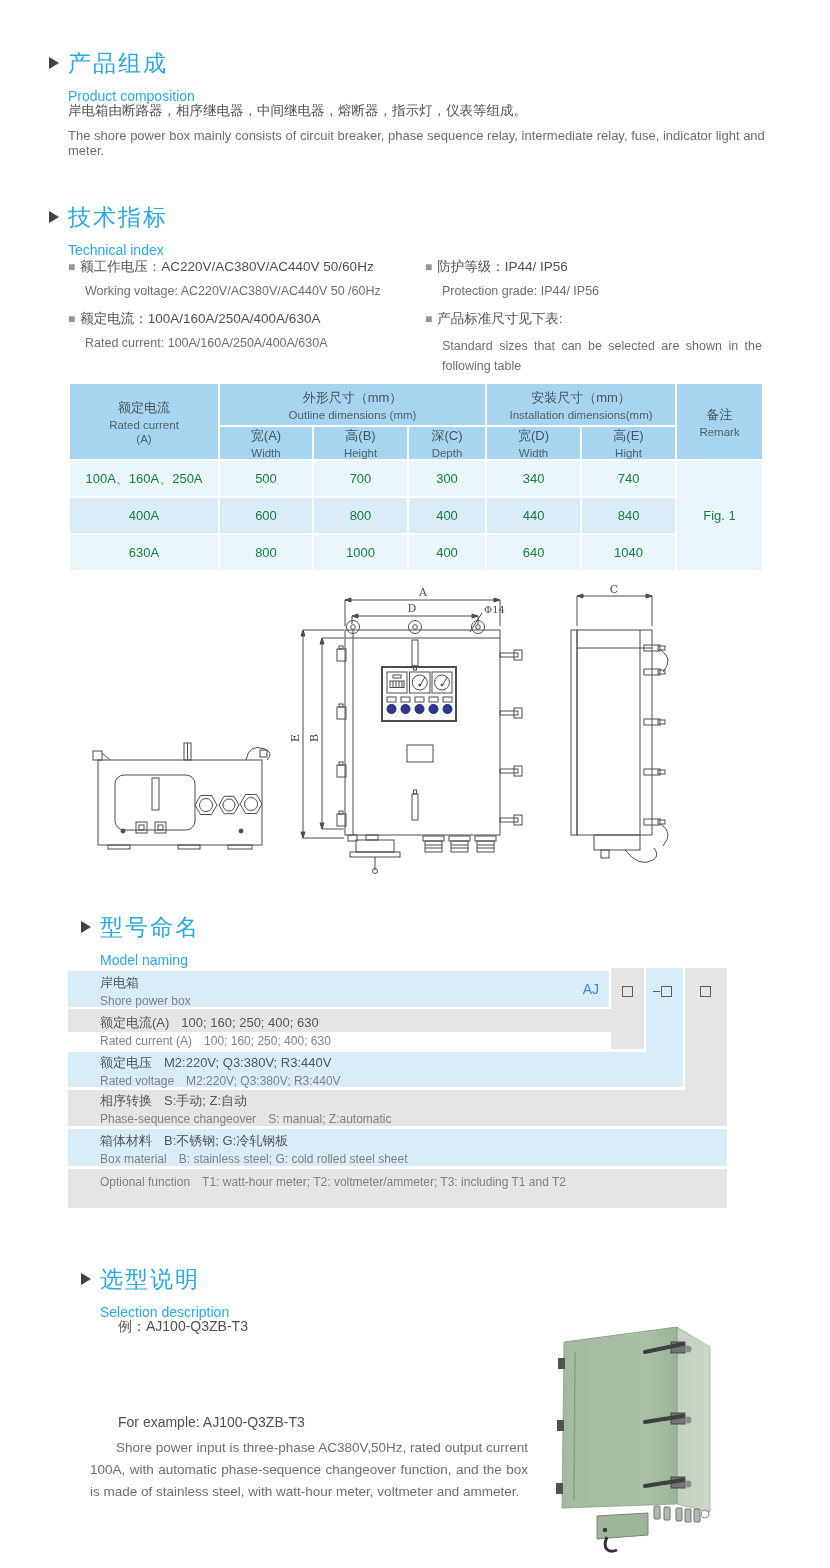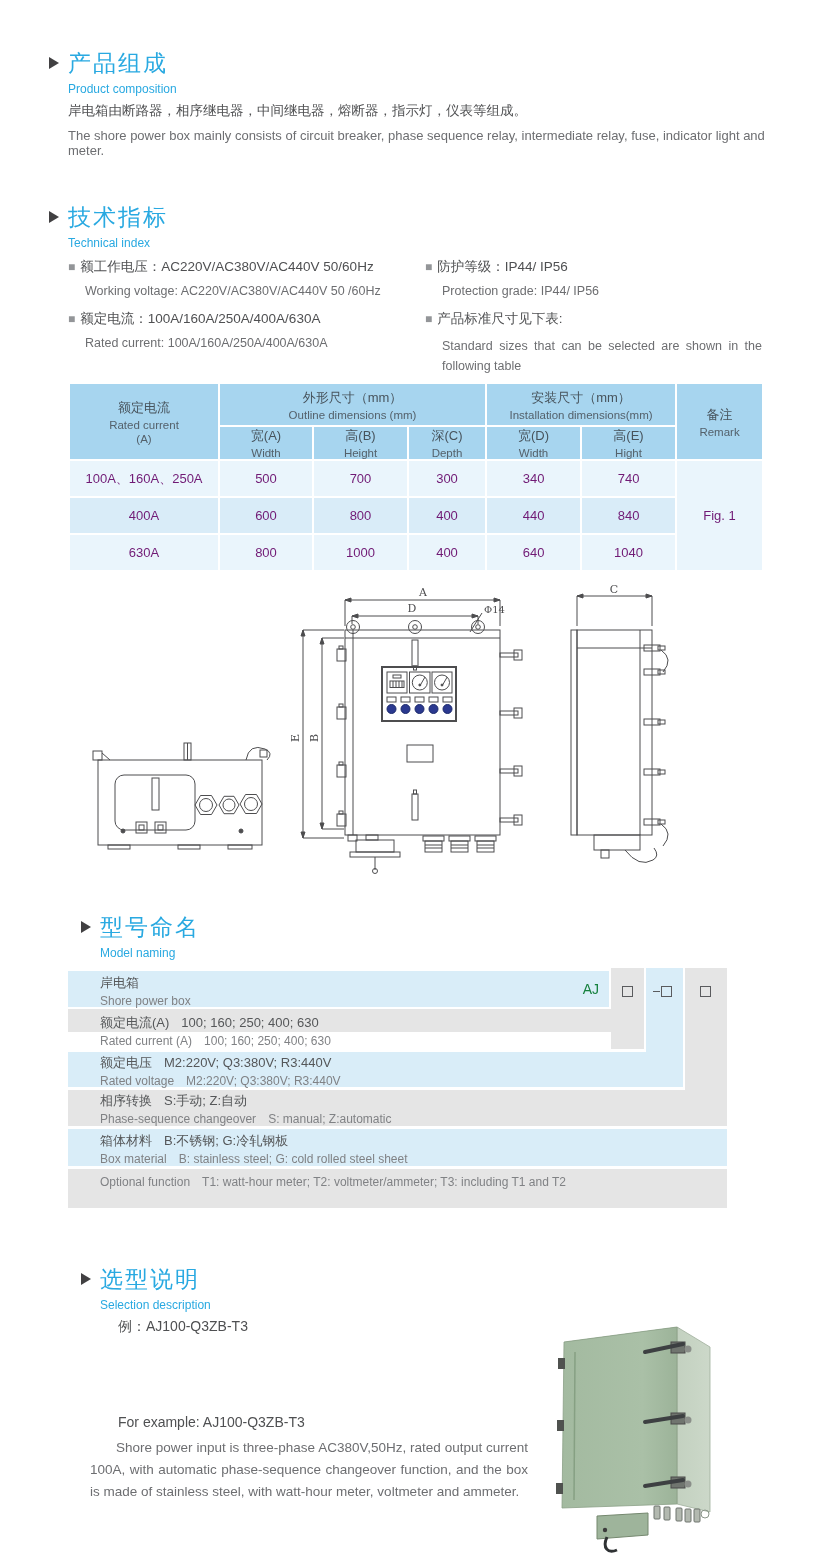"Product composition" .t-en { font-size: 12px -> 14px; margin-top: 3px -> 9px }
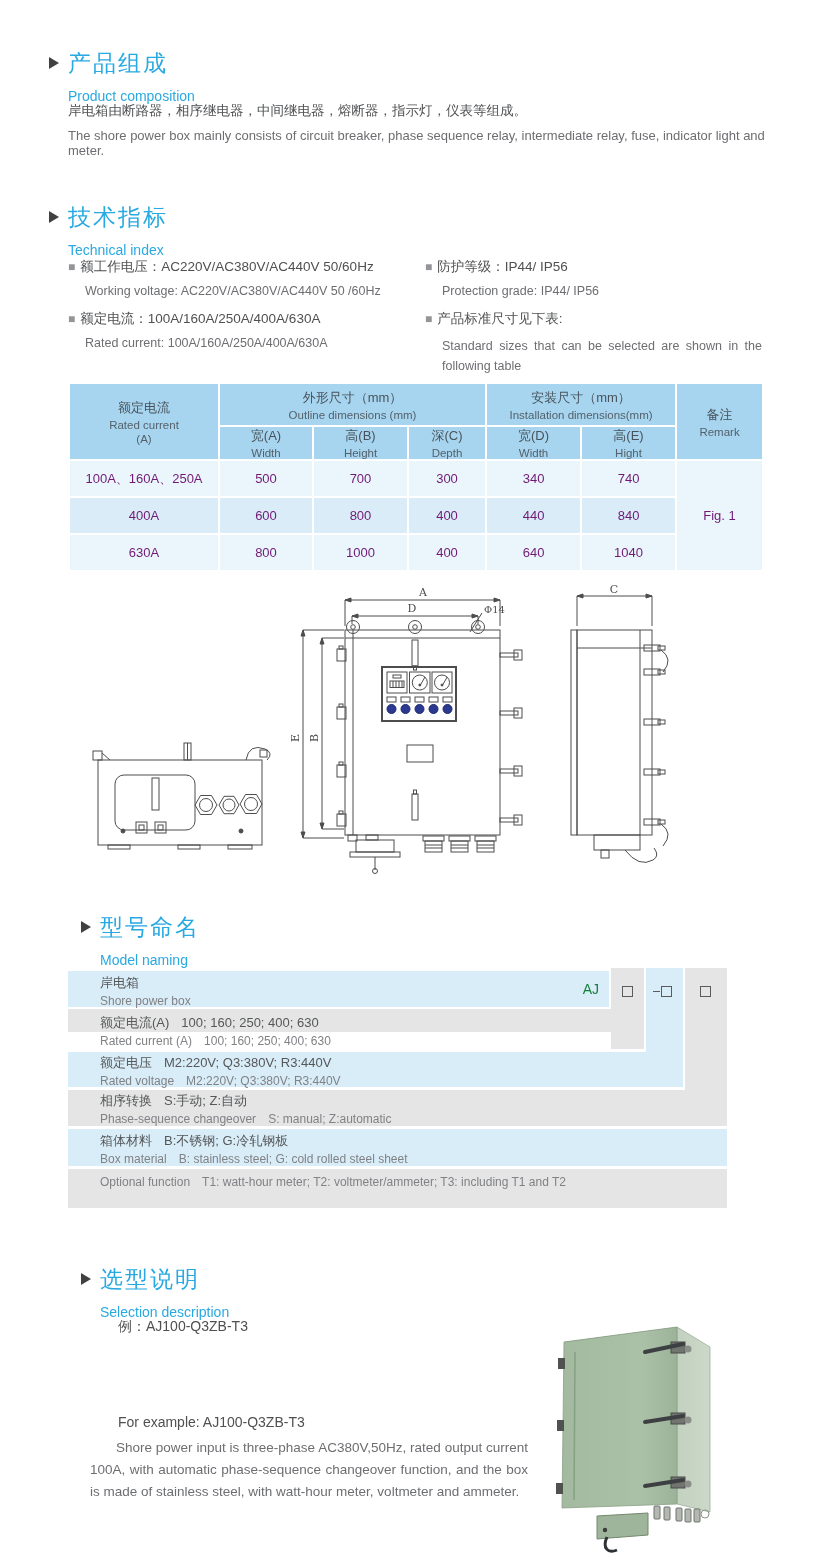"100A、160A、250A" .dims td { color: #701a75 -> #15803d }
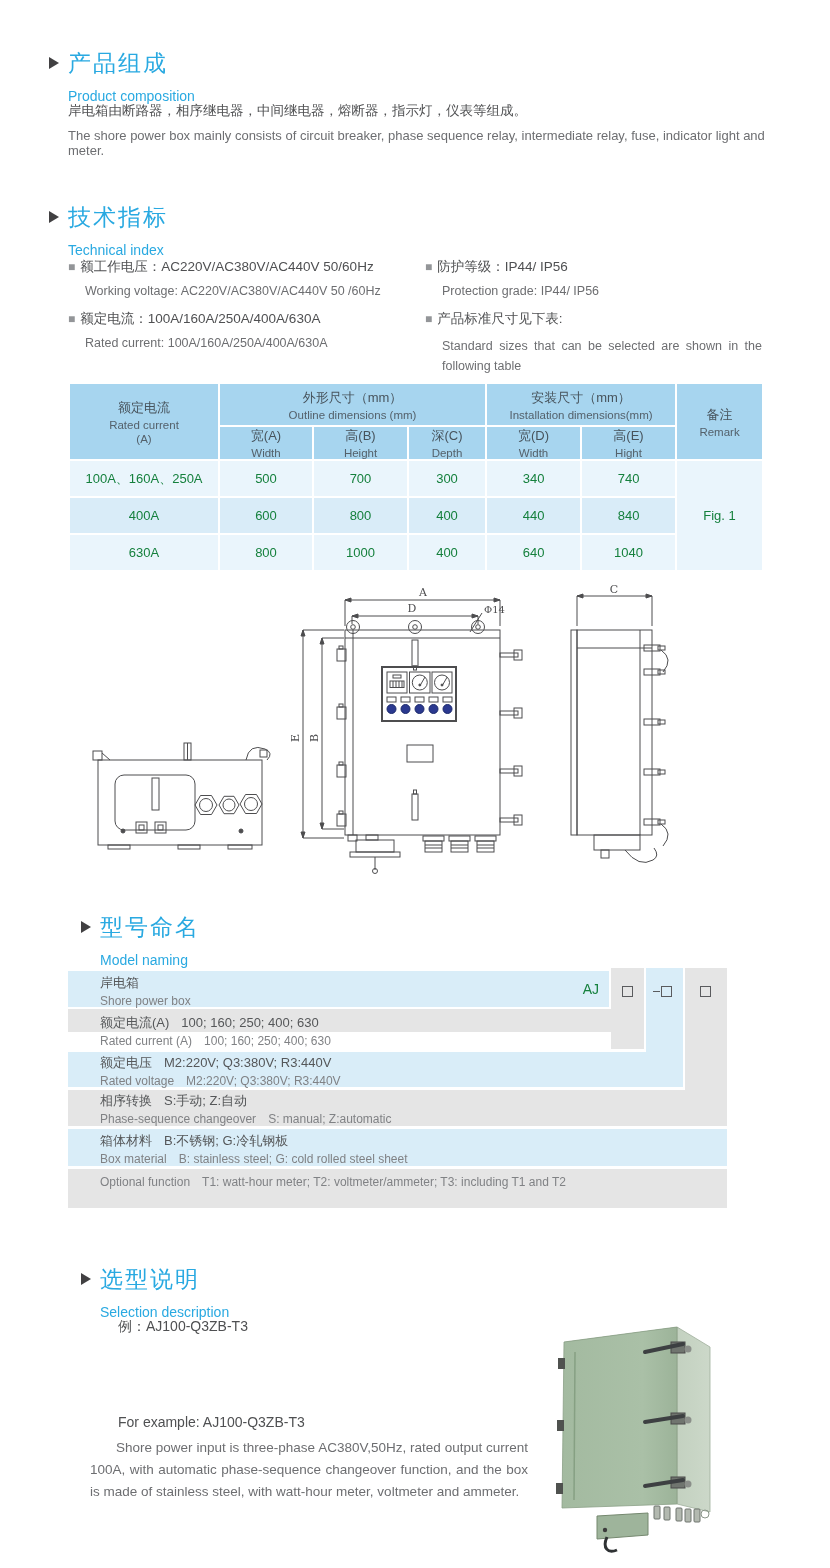"AJ" .code-prefix { color: #15803d -> #3b82f6 }
